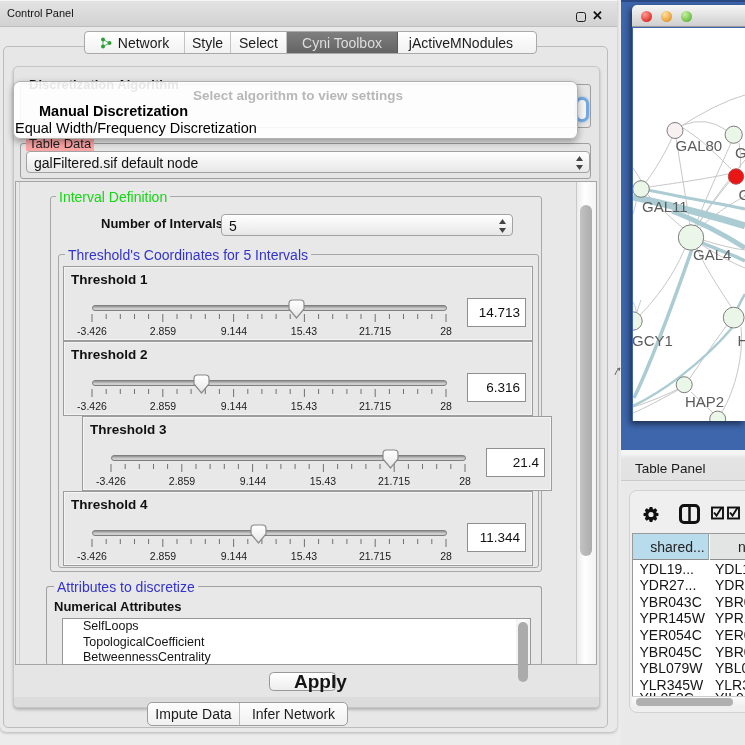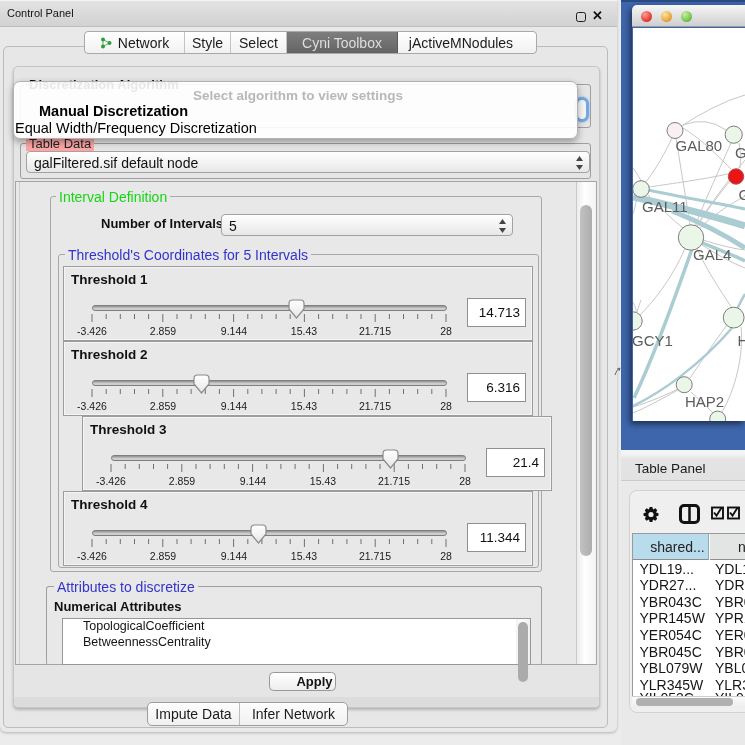"SelfLoops" div { html: none -> <div>SelfLoops</div> }
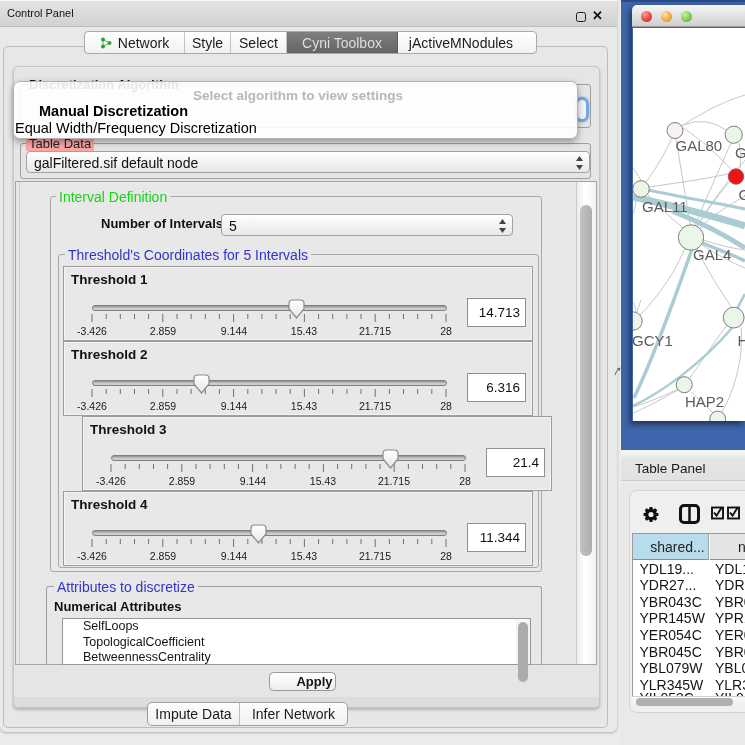"Apply" #applybtn { font-size: 13px -> 19px }
